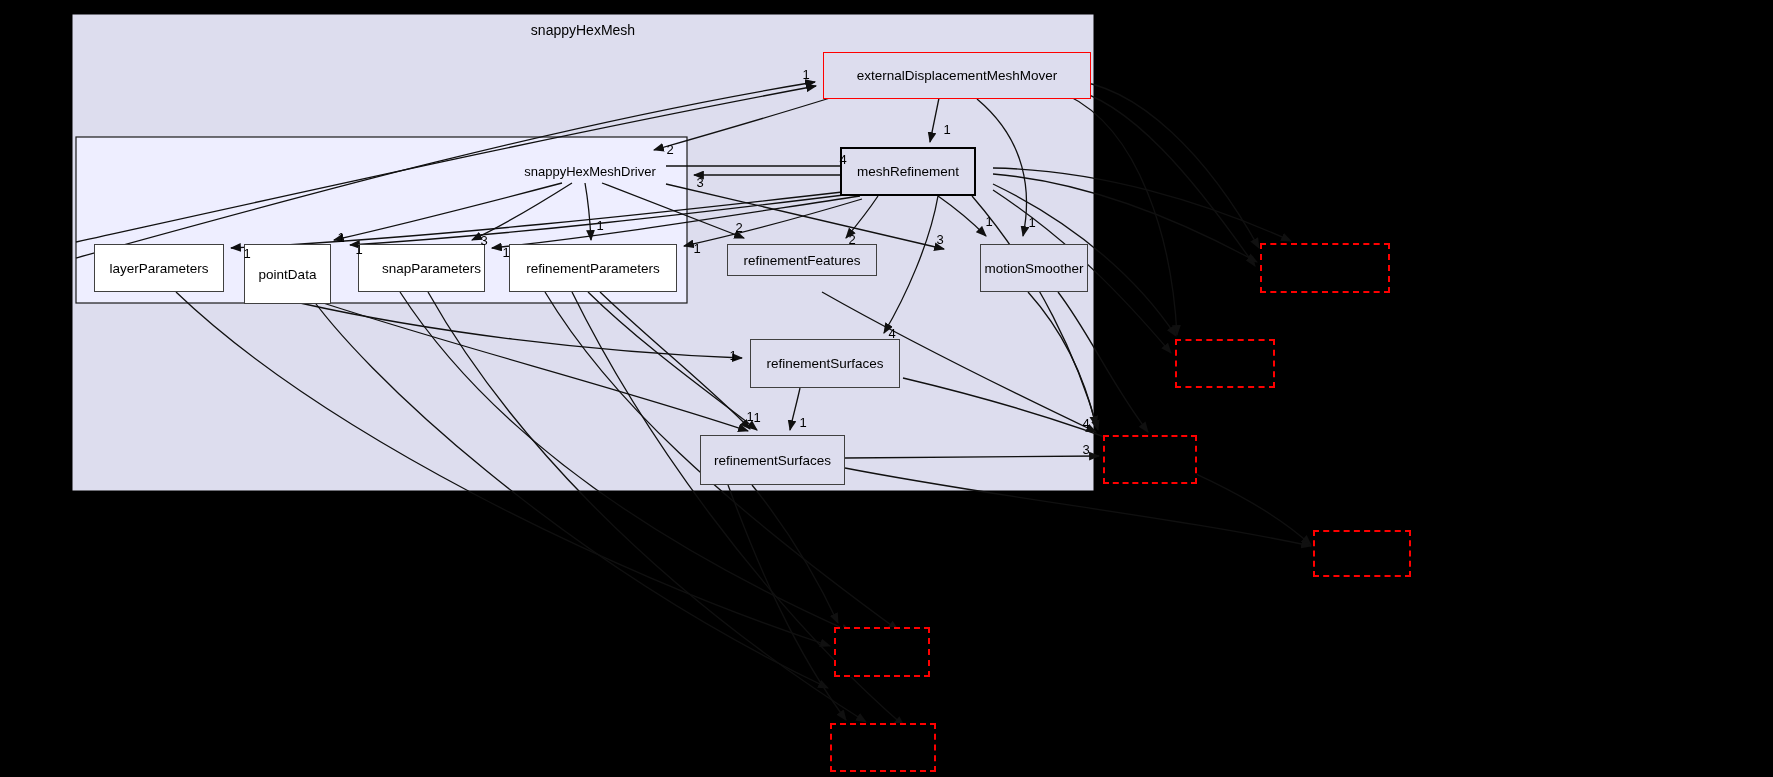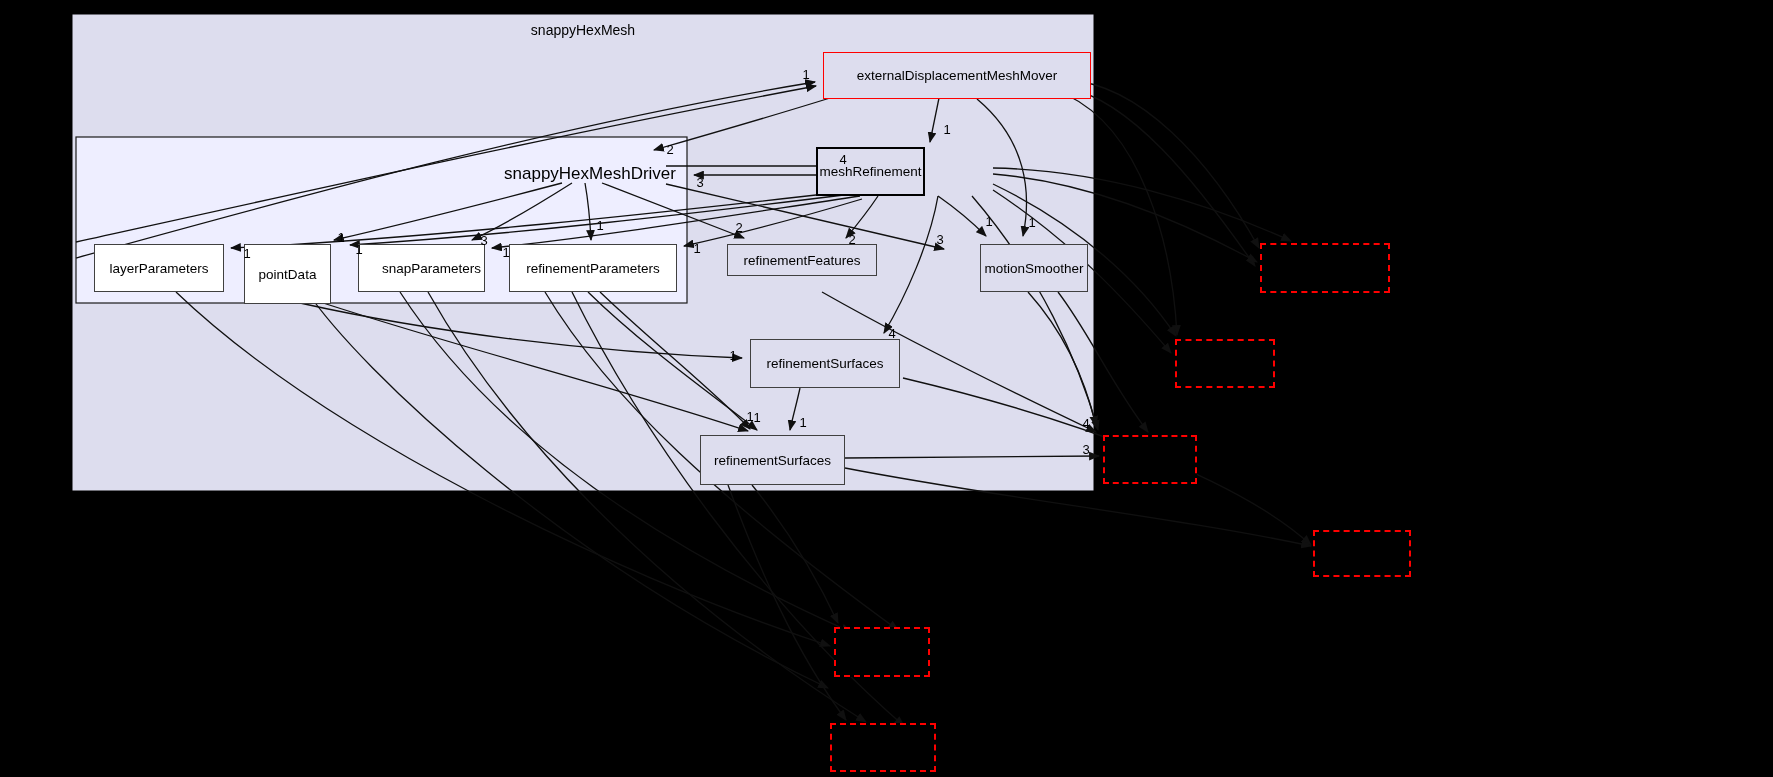"snappyHexMeshDriver" .inner-title { font-size: 17px -> 13px }
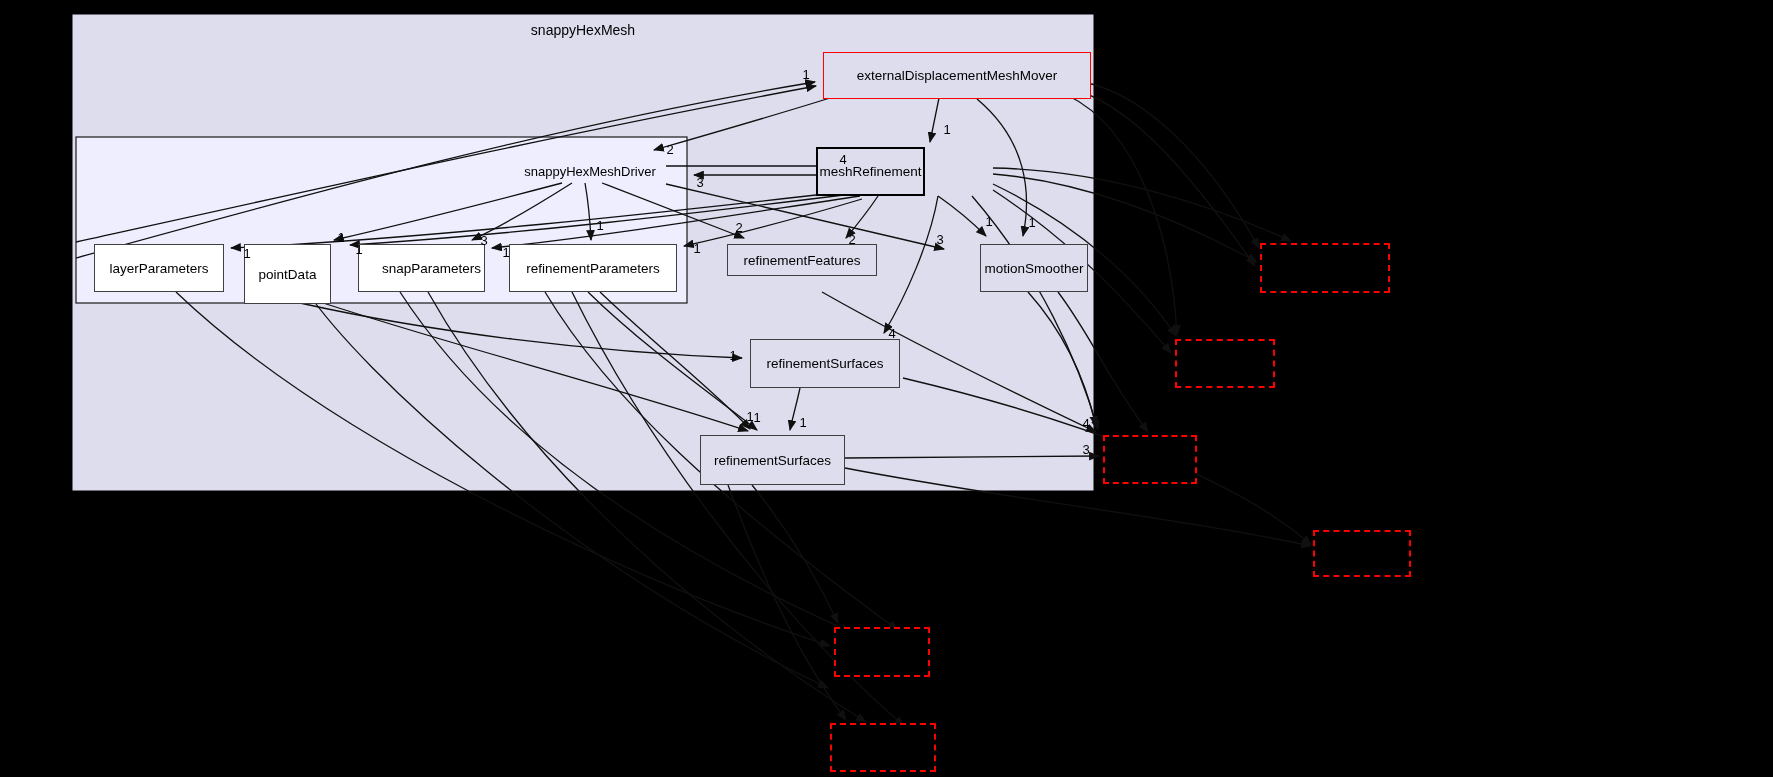"meshRefinement" div.node { left: 816px -> 840px; width: 109px -> 136px }
